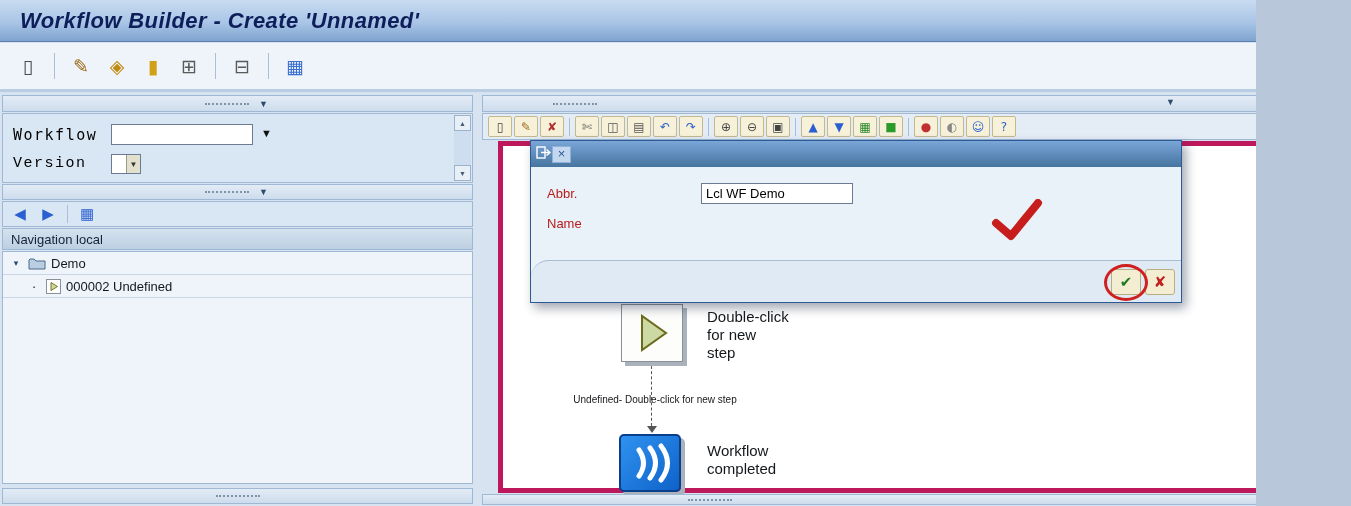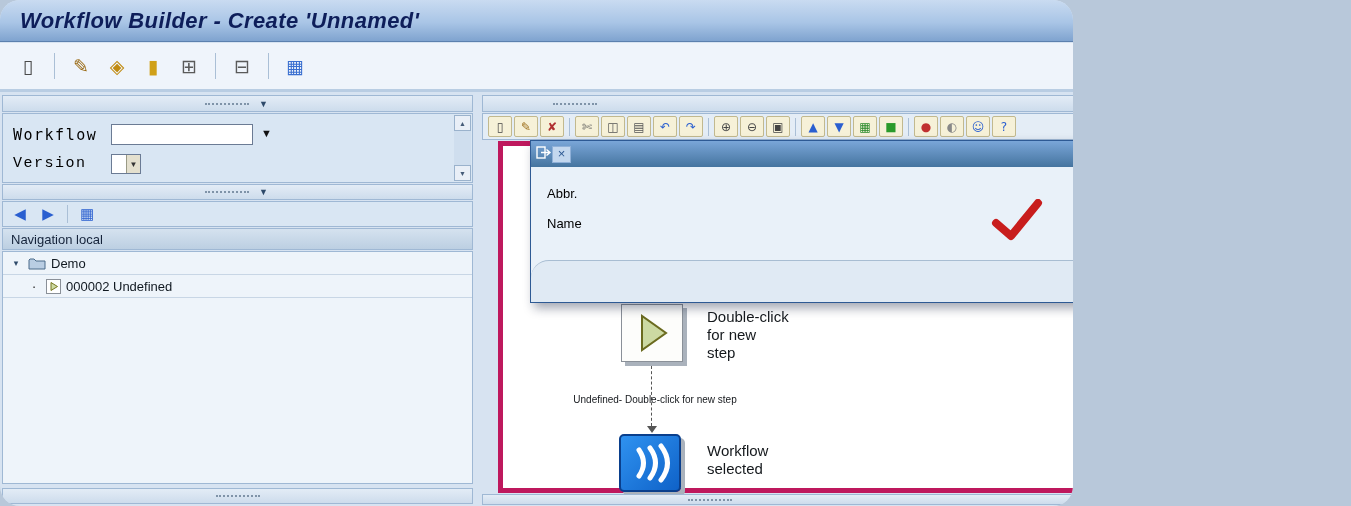"Workflow Builder - Create 'Unnamed'" .screen { border-radius: 20px -> none; width: 1073px -> 1256px }
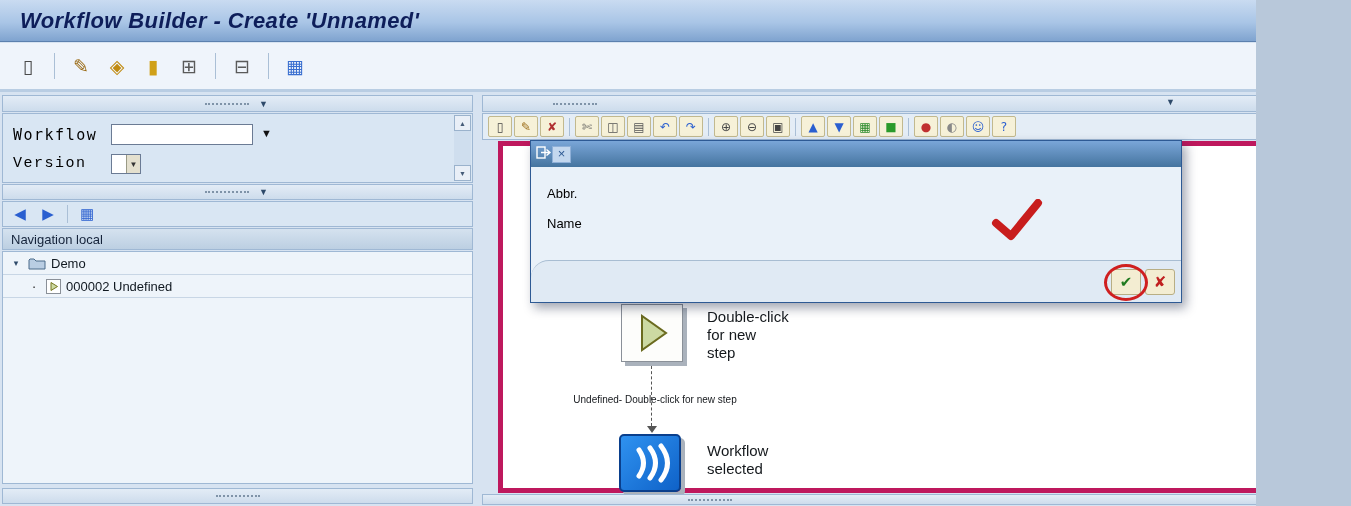"Abbr." .dlg-label { color: #000000 -> #b91c1c }
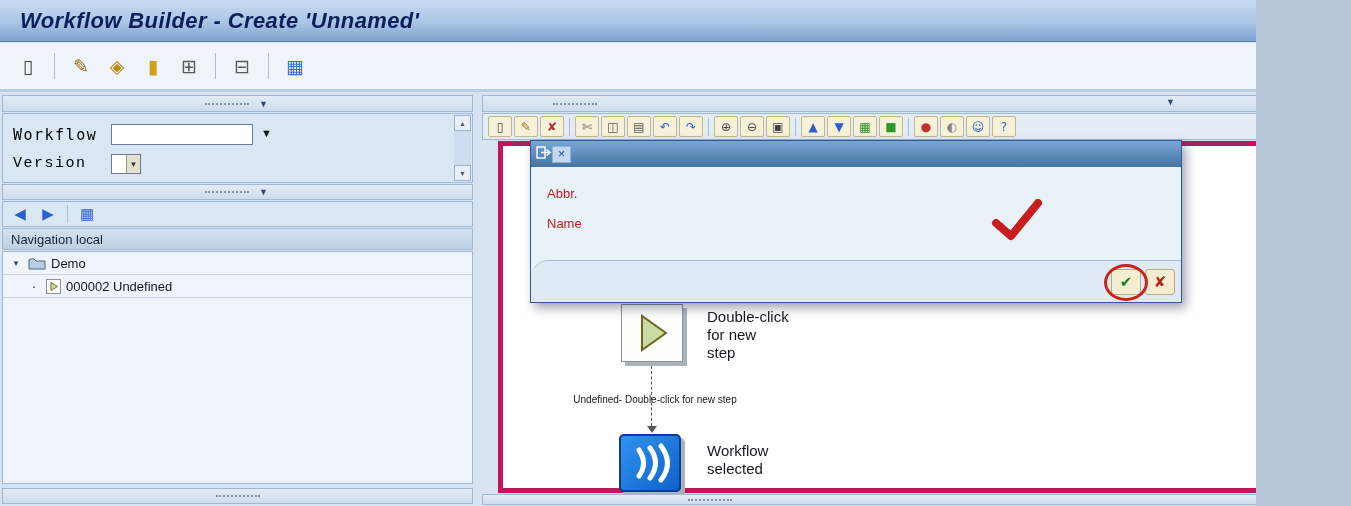"Lcl WF Demo" input.dlg-input { html: none -> <input> }
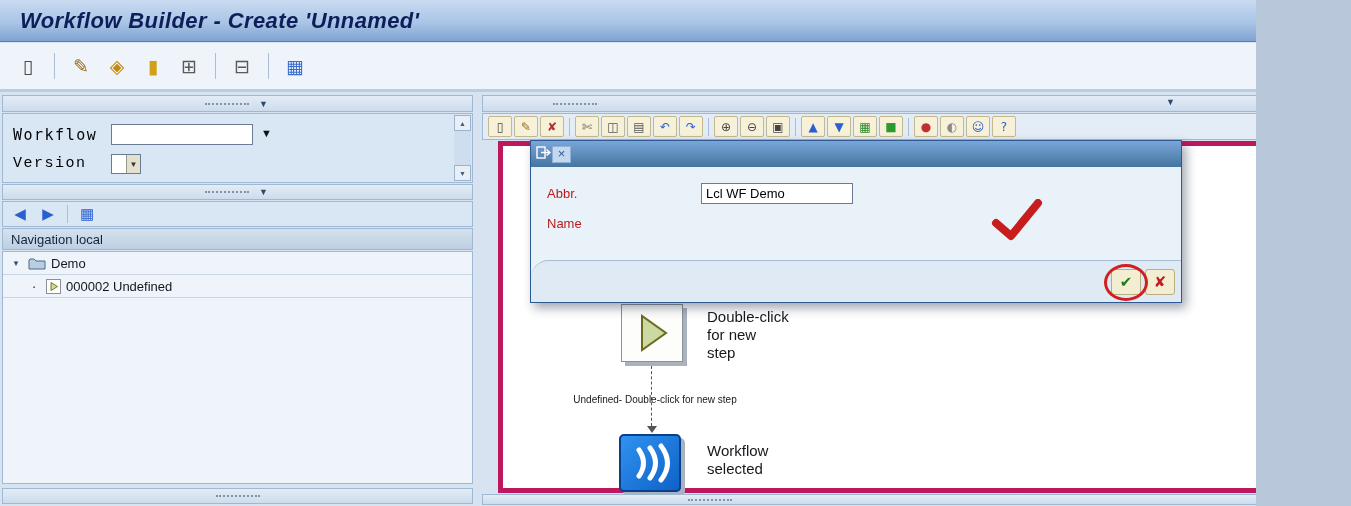"selected" div { text: selected -> completed }
